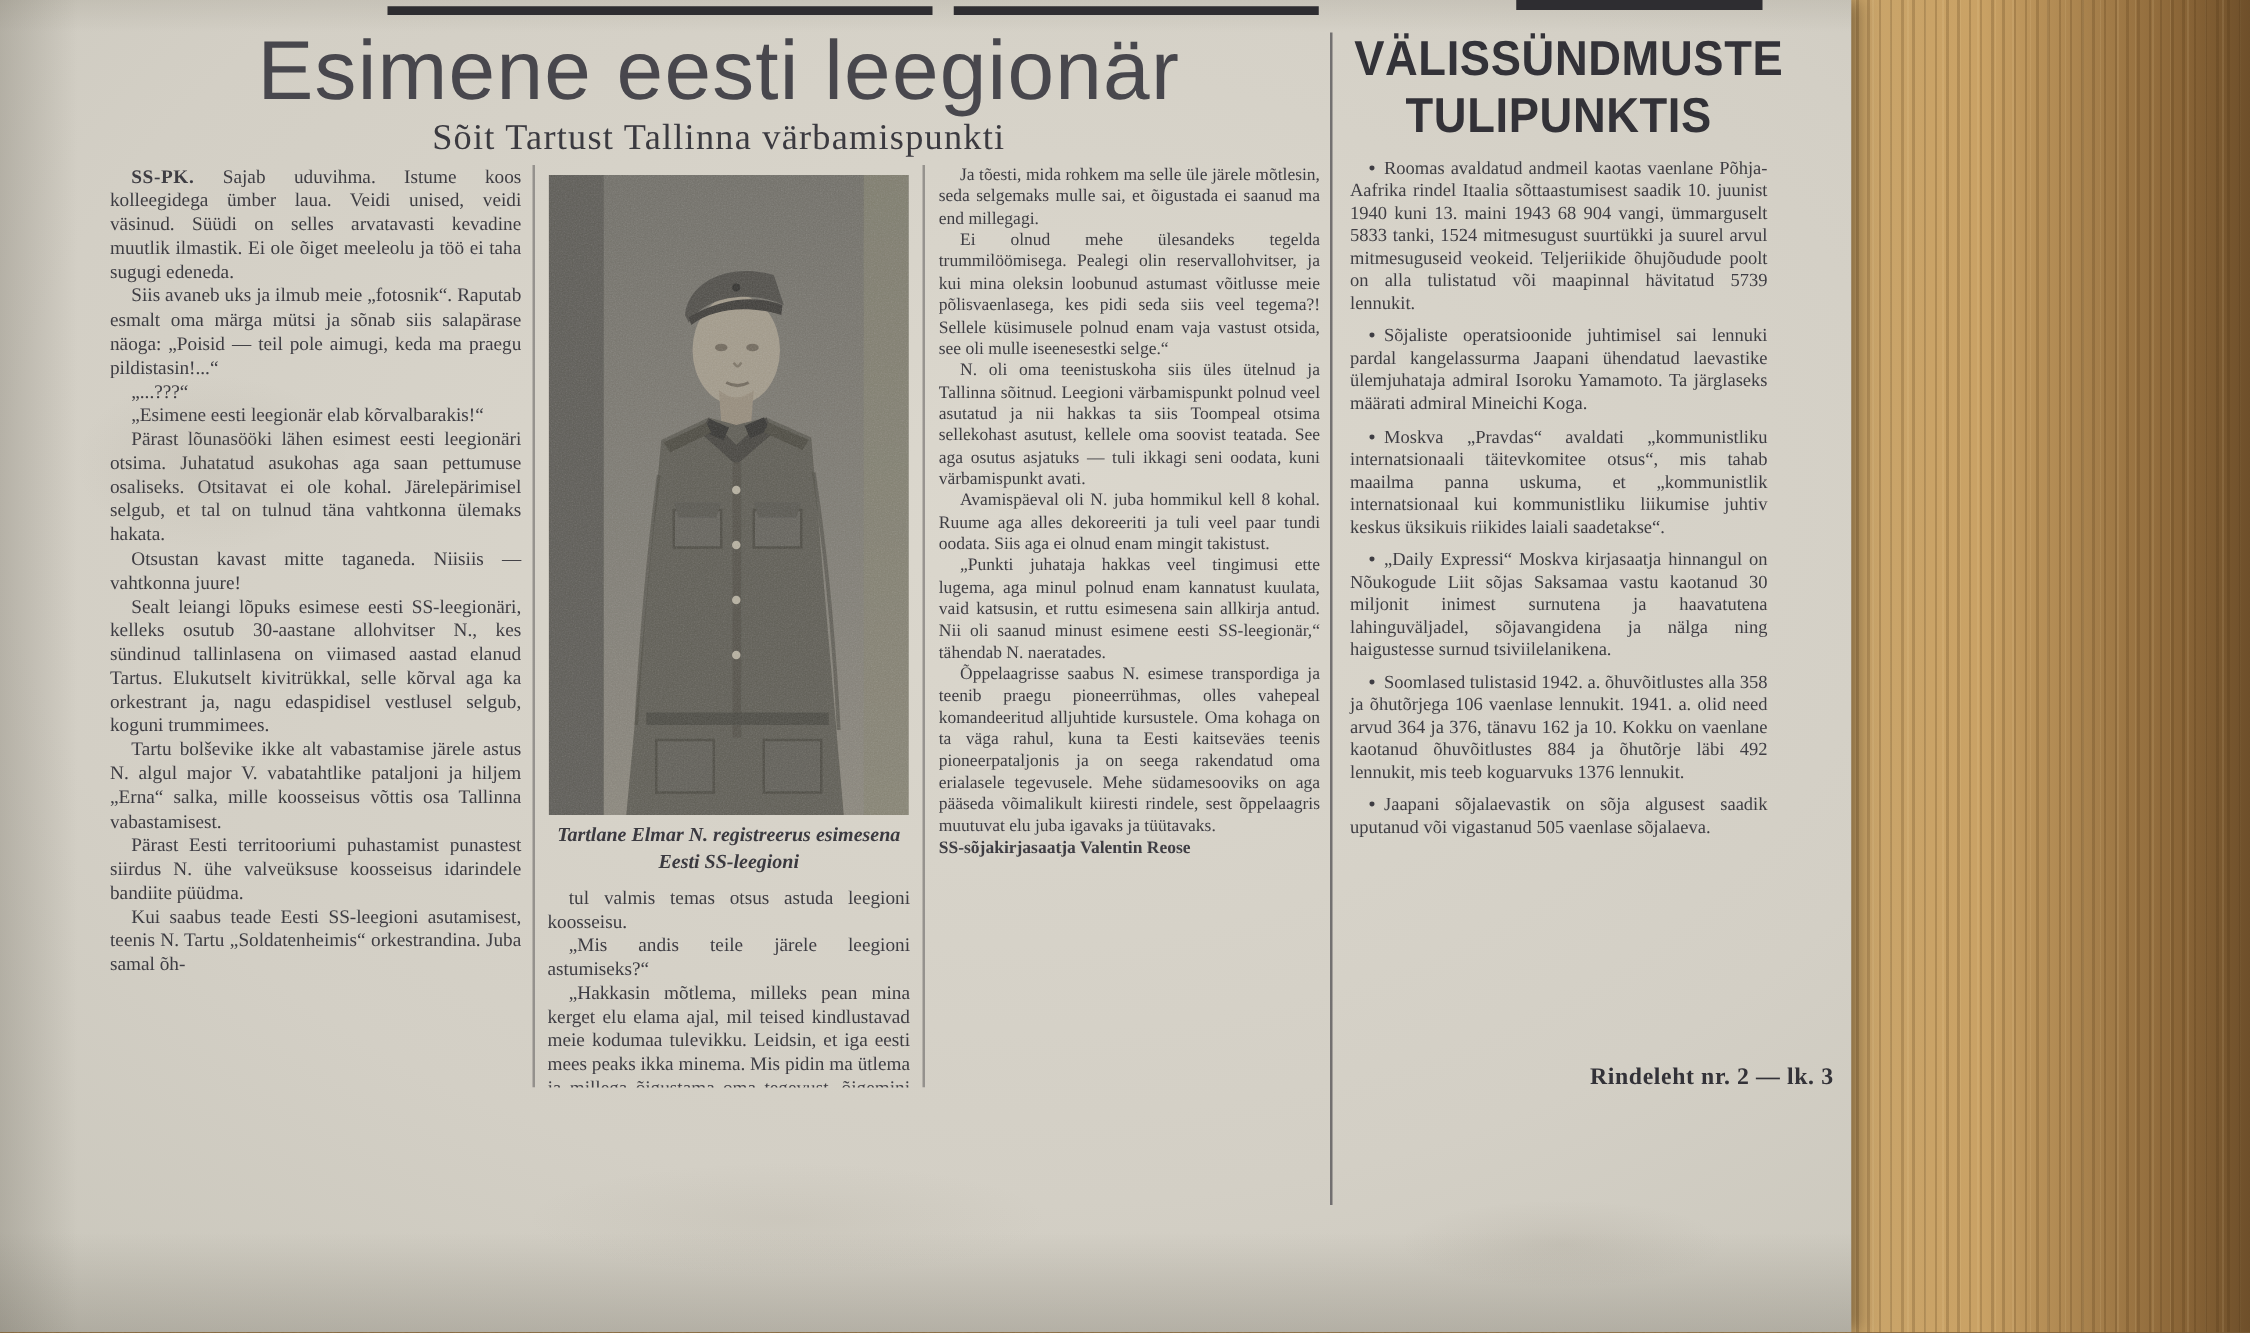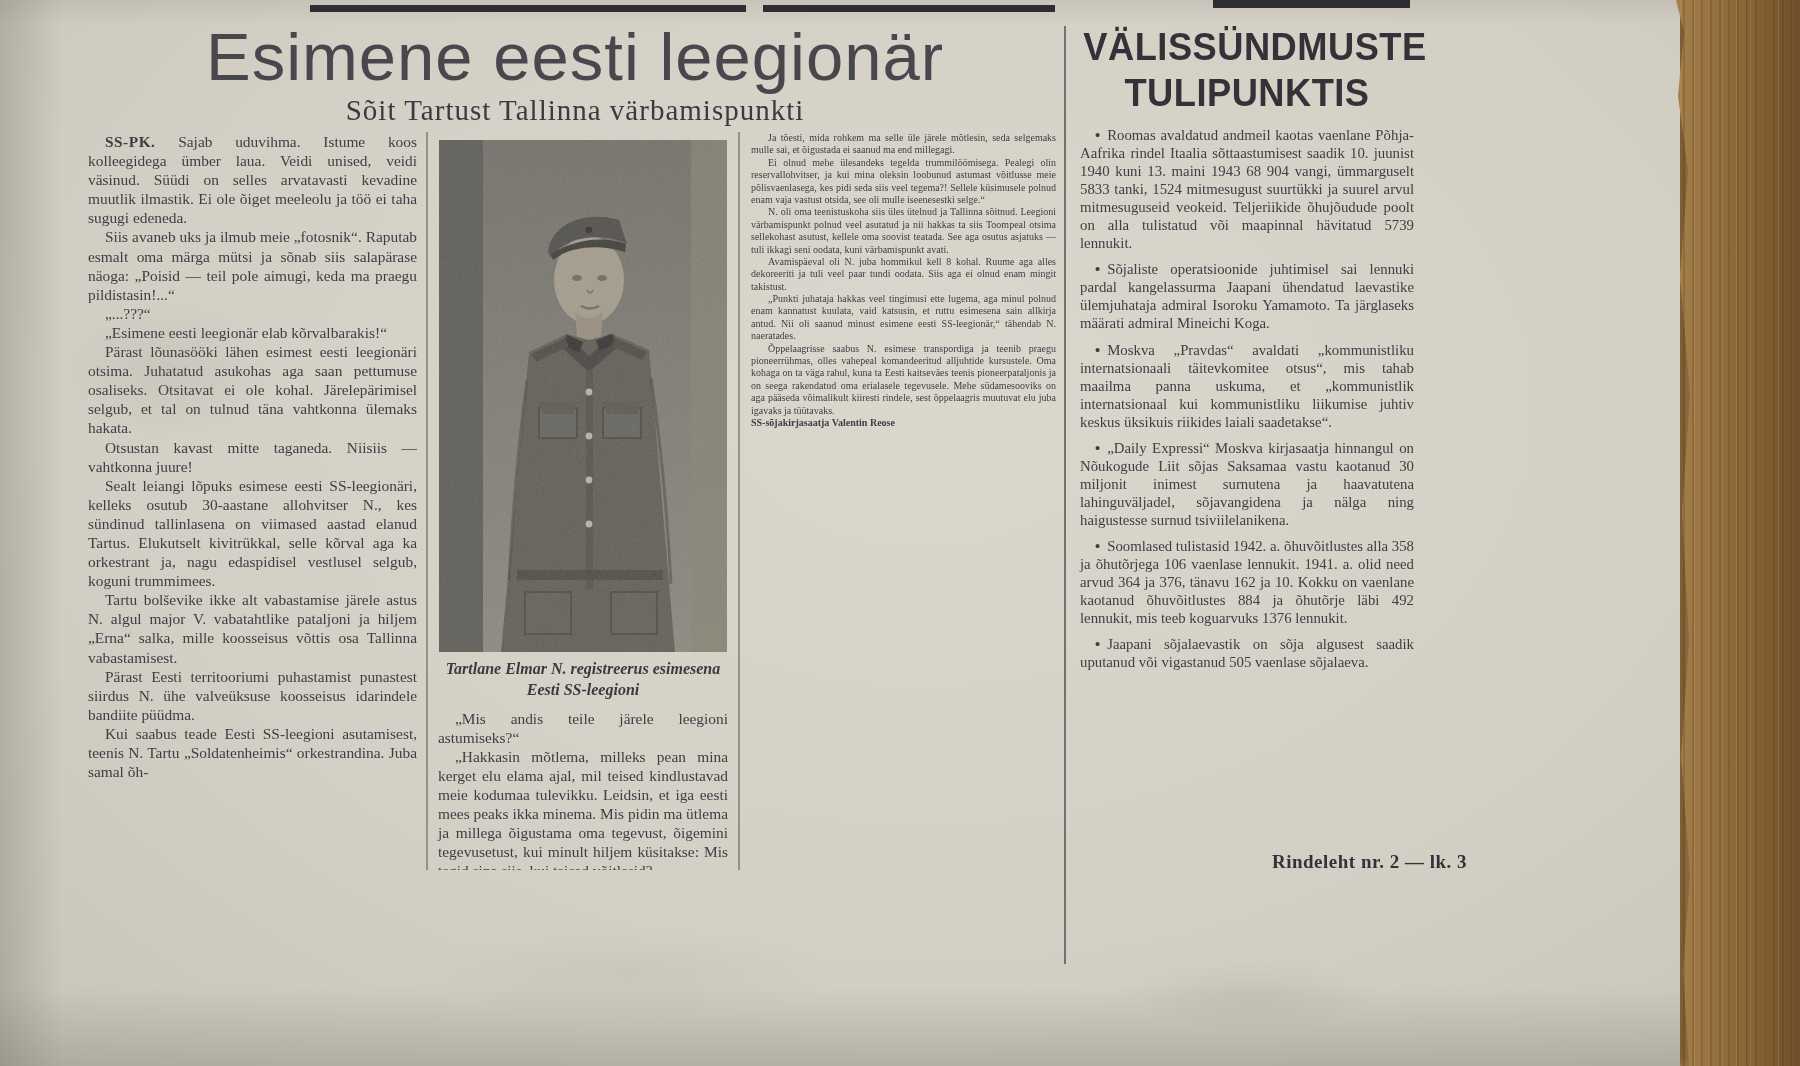"Esimene eesti leegionär" .paper { width: 1680px -> 1481px }
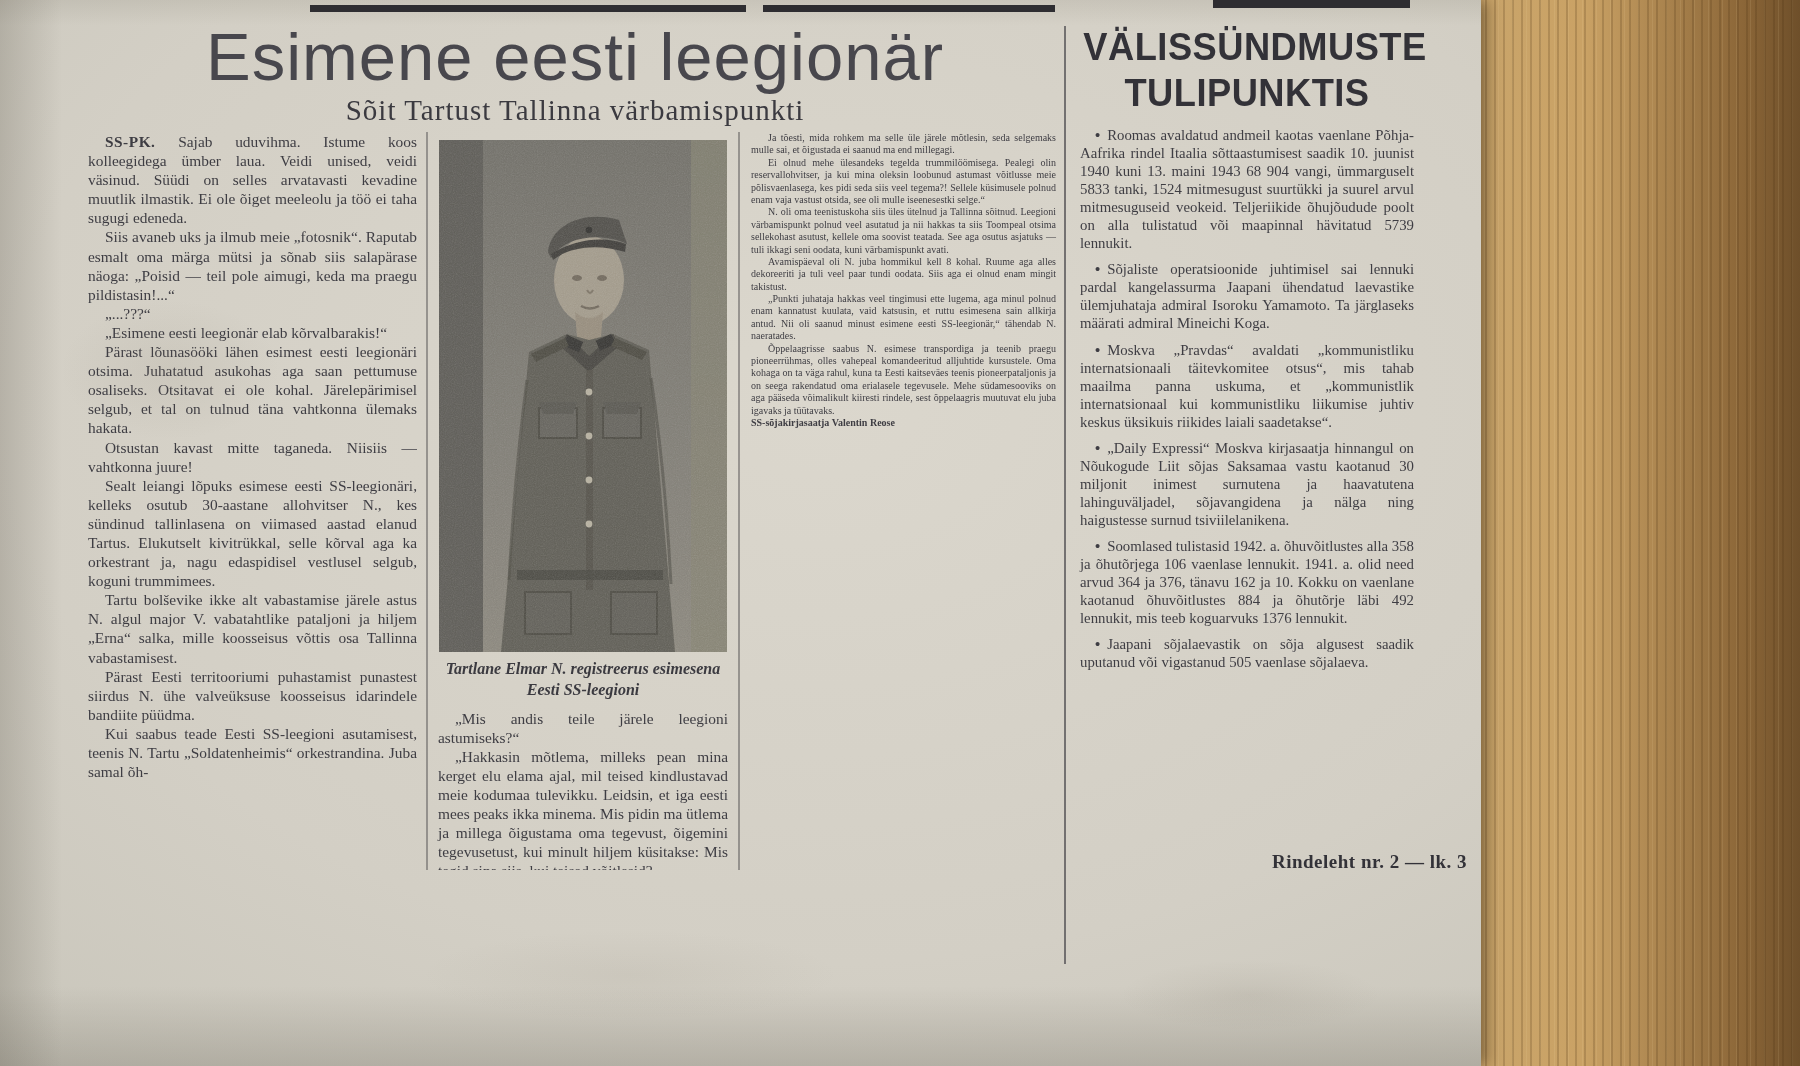"Ja tõesti, mida rohkem ma" .col-3 p { font-size: 10px -> 14px }
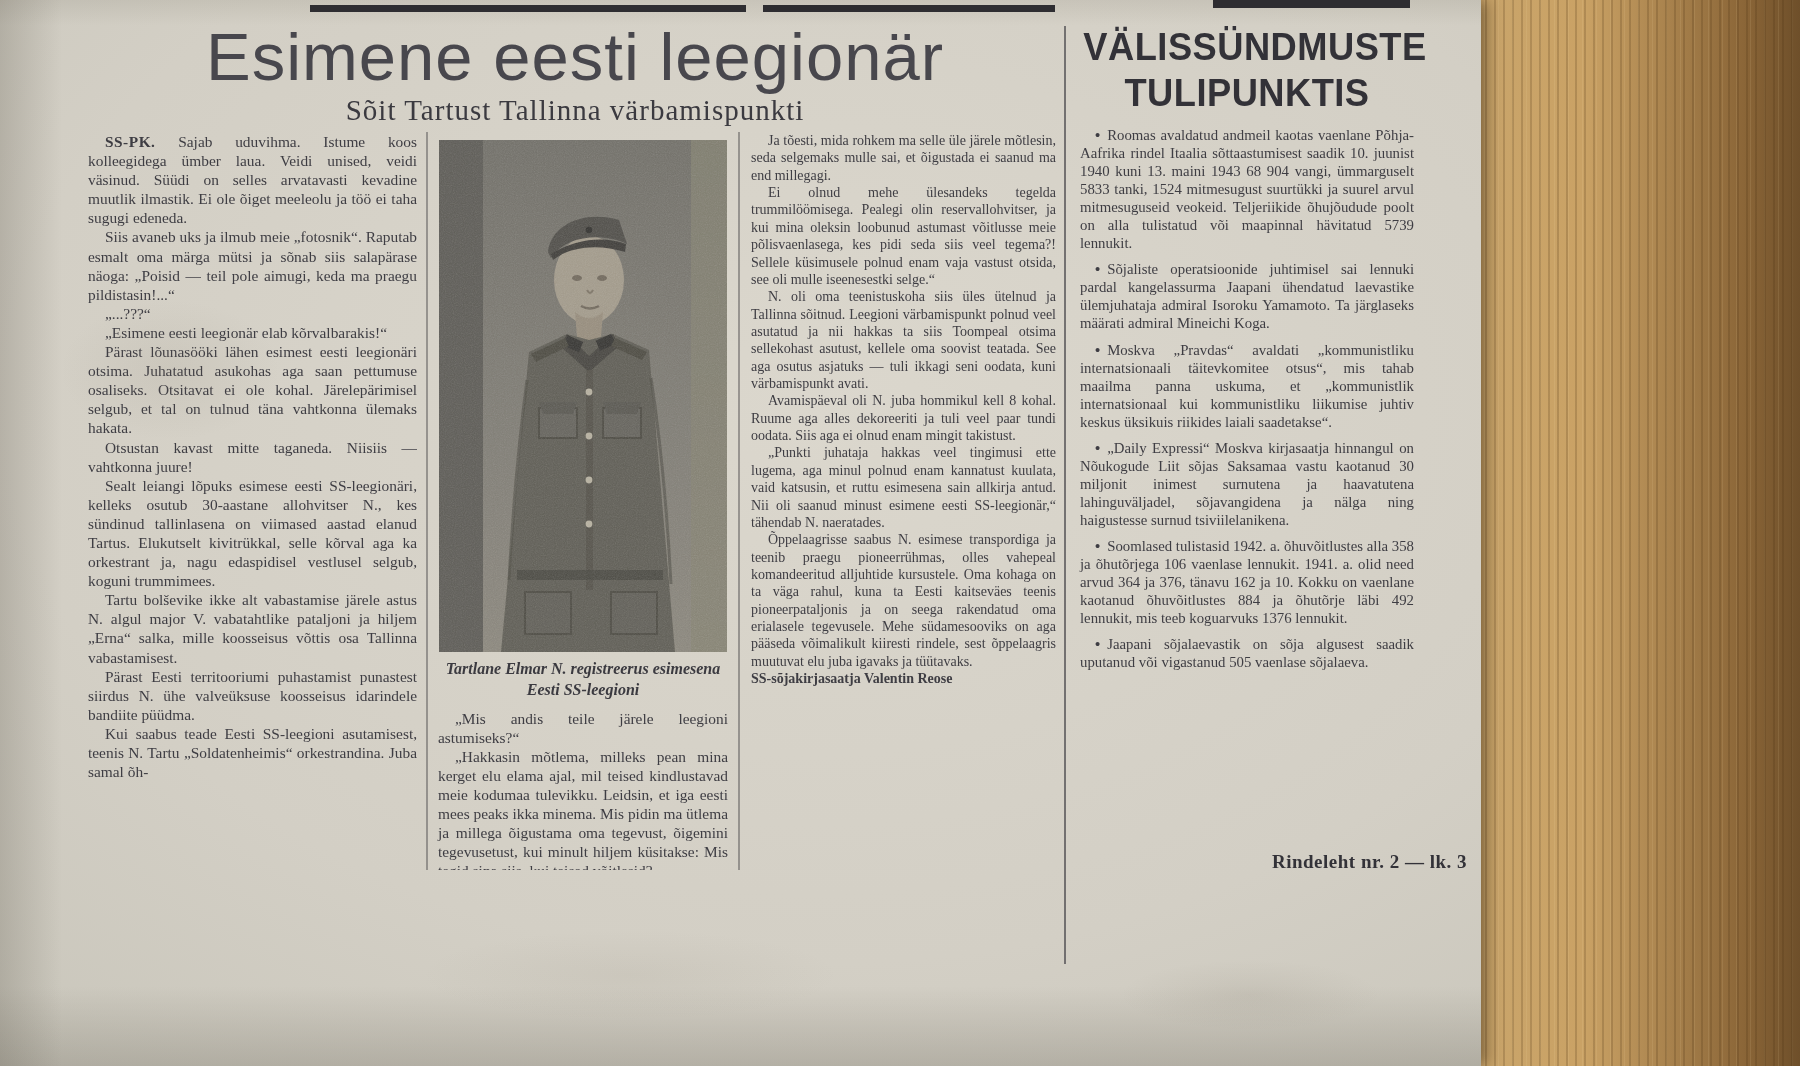"tul valmis temas otsus astuda" p { html: none -> <p>tul valmis temas otsus astuda leegioni koosseisu.</p> }
